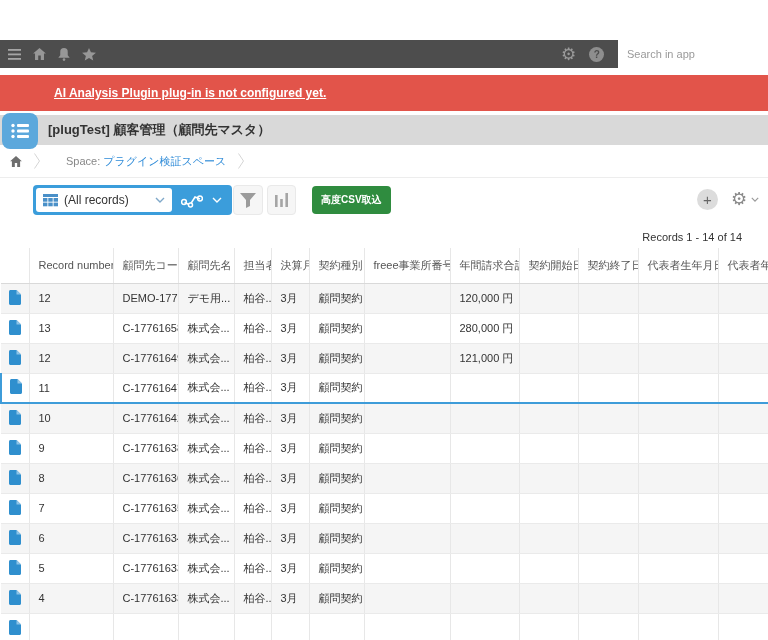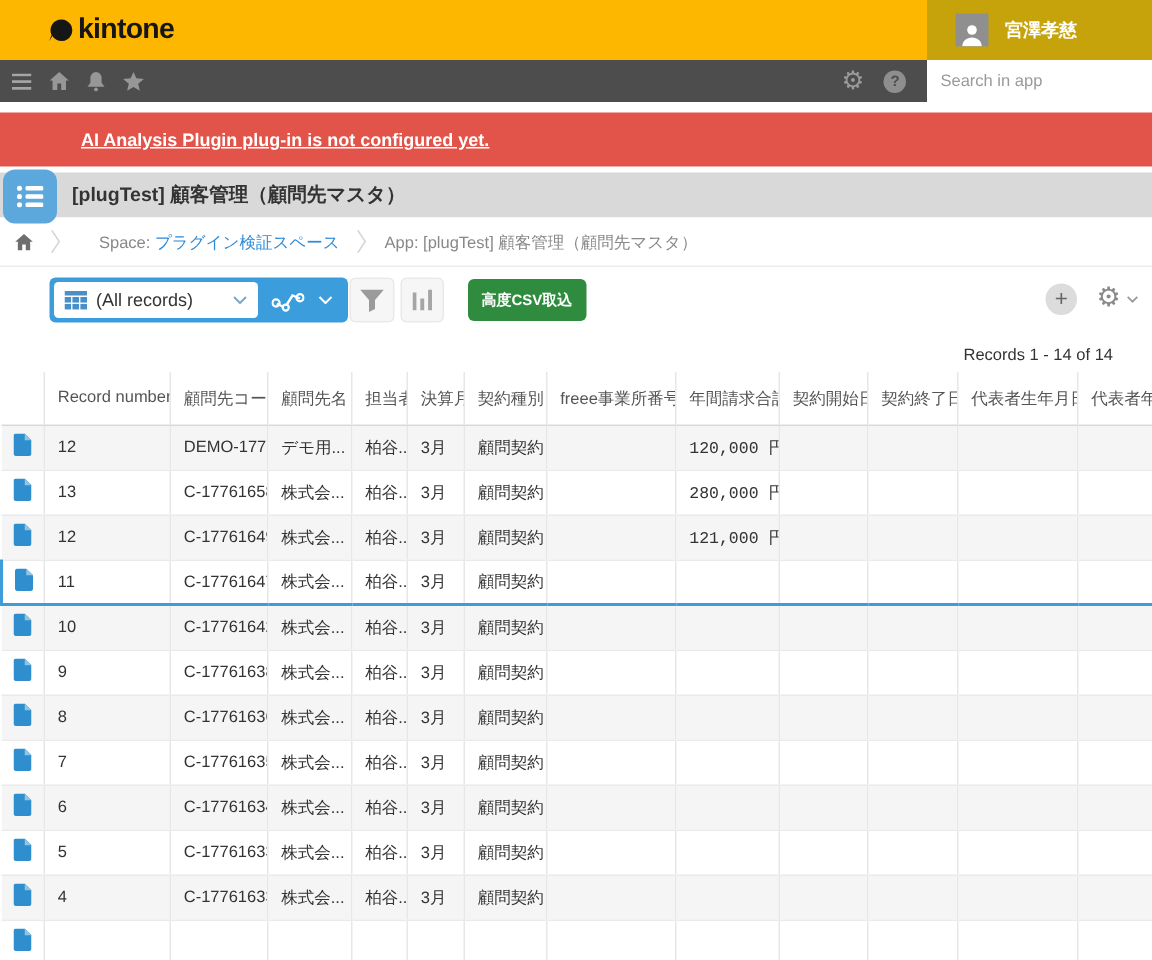"kintone" header.topbar { html: <header> <div> <svg> <path></path> </svg> <span>kintone</span> </div> <div> <span> <svg> <circle></circle> <path></path> </svg> </span> <span>宮澤孝慈</span> </div> </header> -> none }
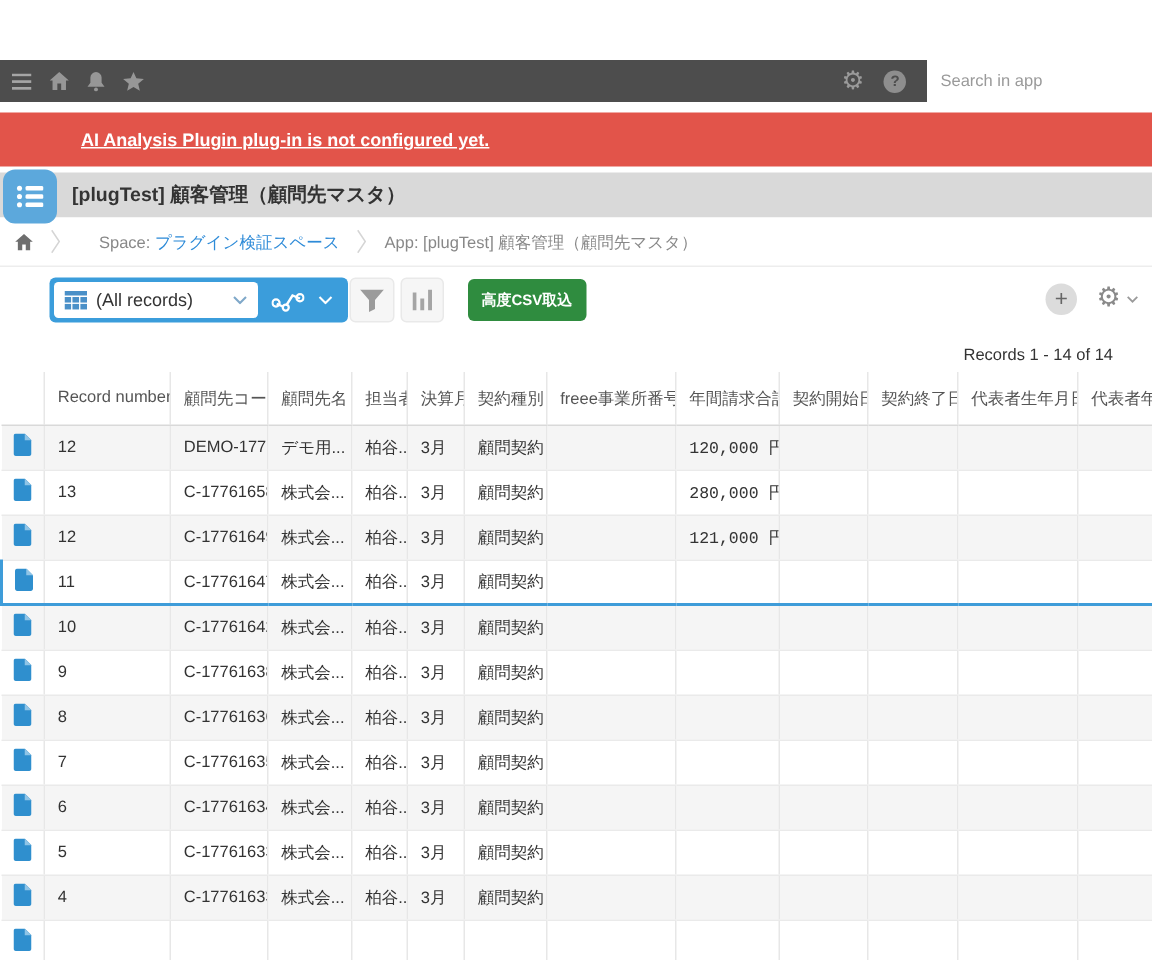"App: [plugTest] 顧客管理（顧問先マスタ）" span.bc-app { html: <span>App: [plugTest] 顧客管理（顧問先マスタ）</span> -> none }
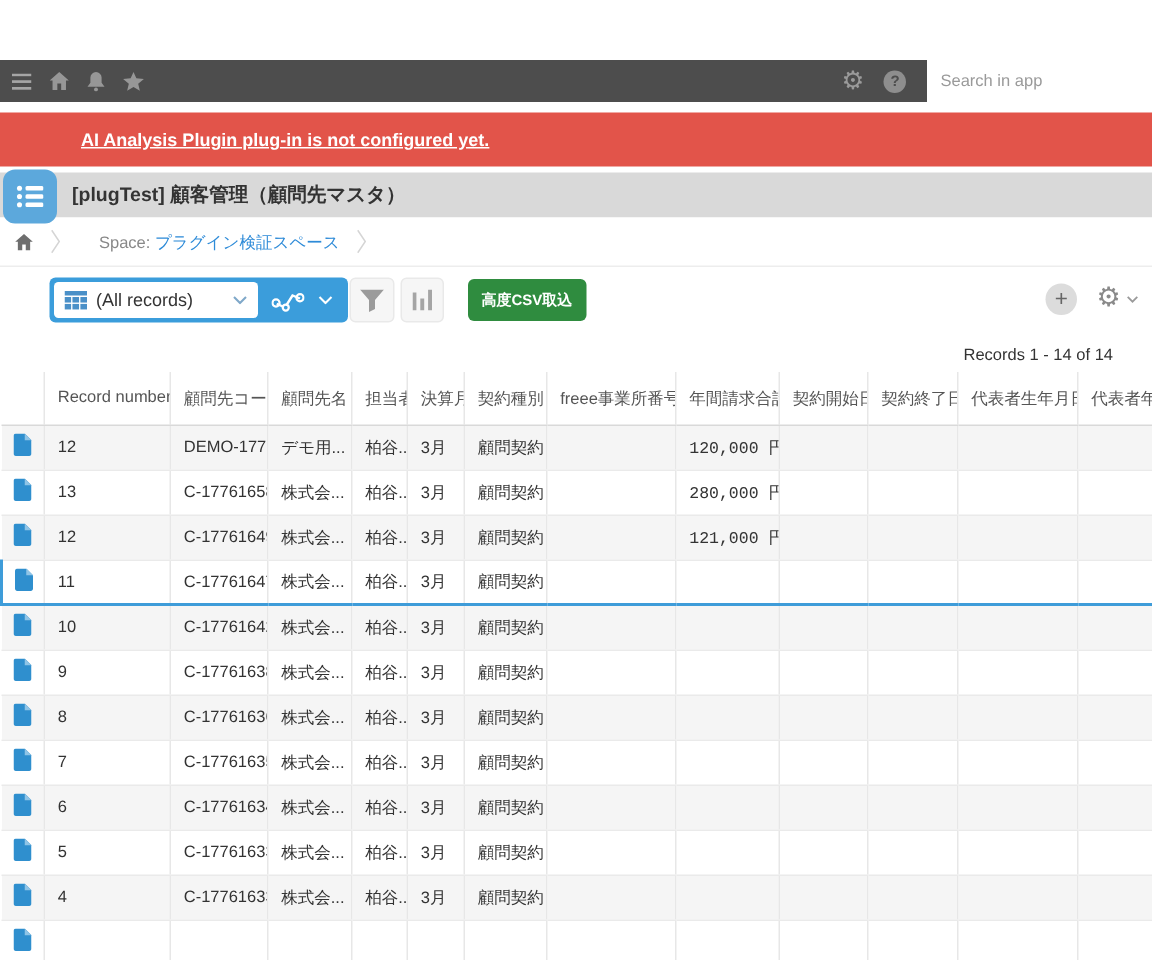"120,000 円" tbody td.num { font-family: Liberation Mono, monospace -> none }
